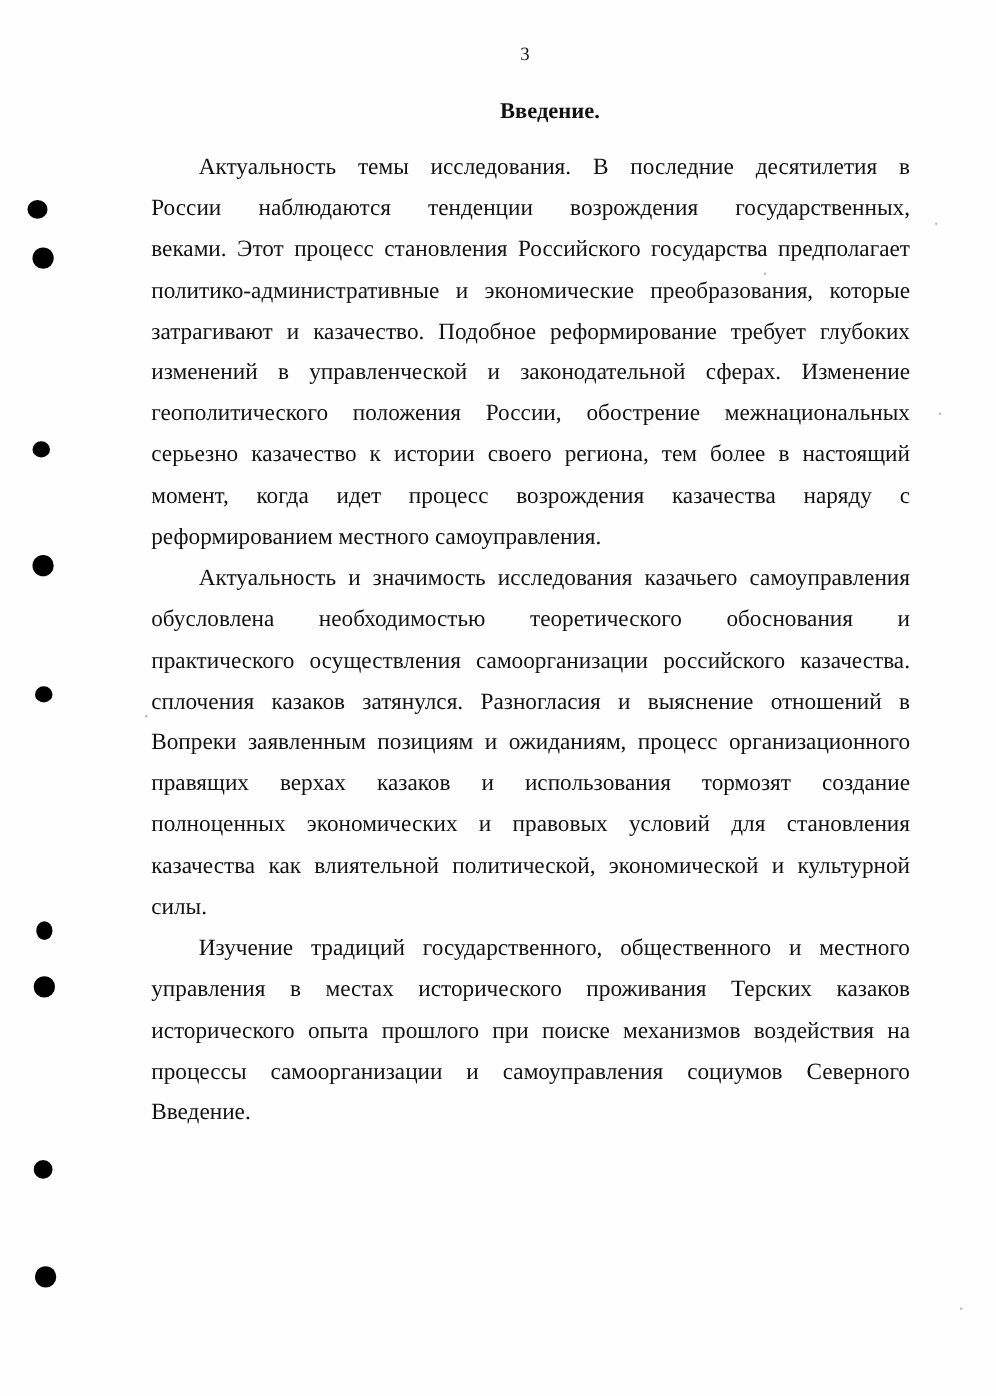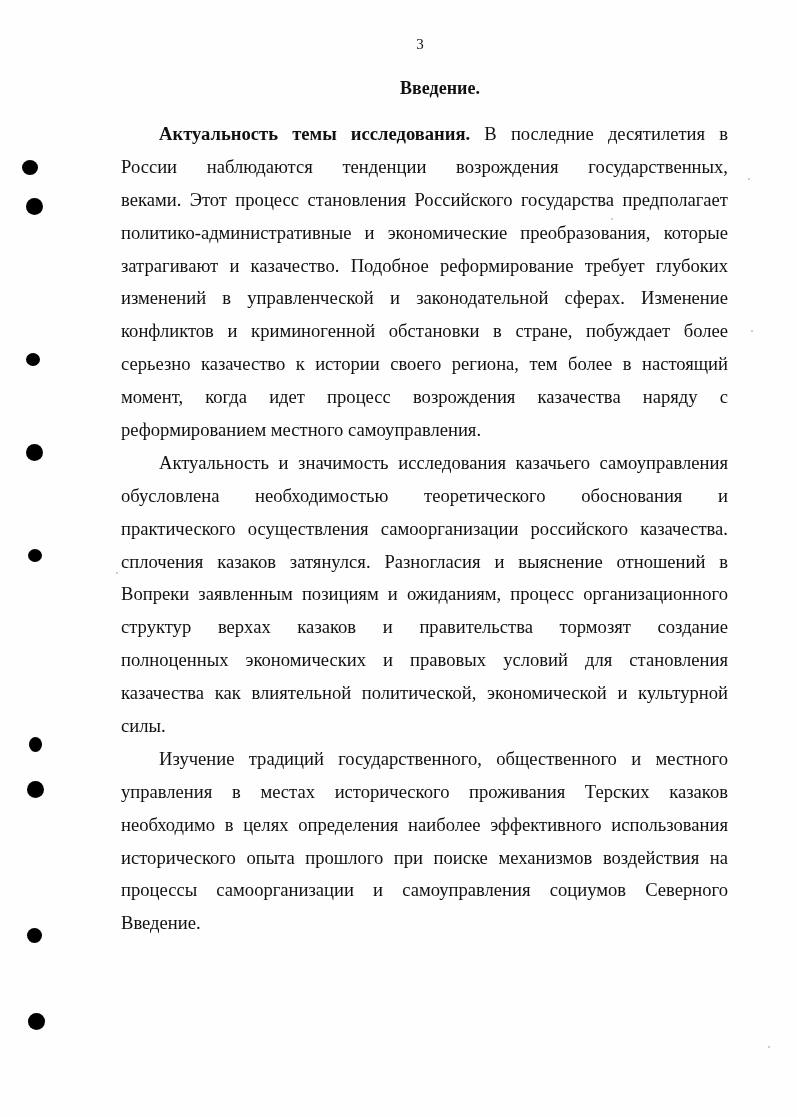"Актуальность темы исследования." .bold { font-weight: bold -> normal }
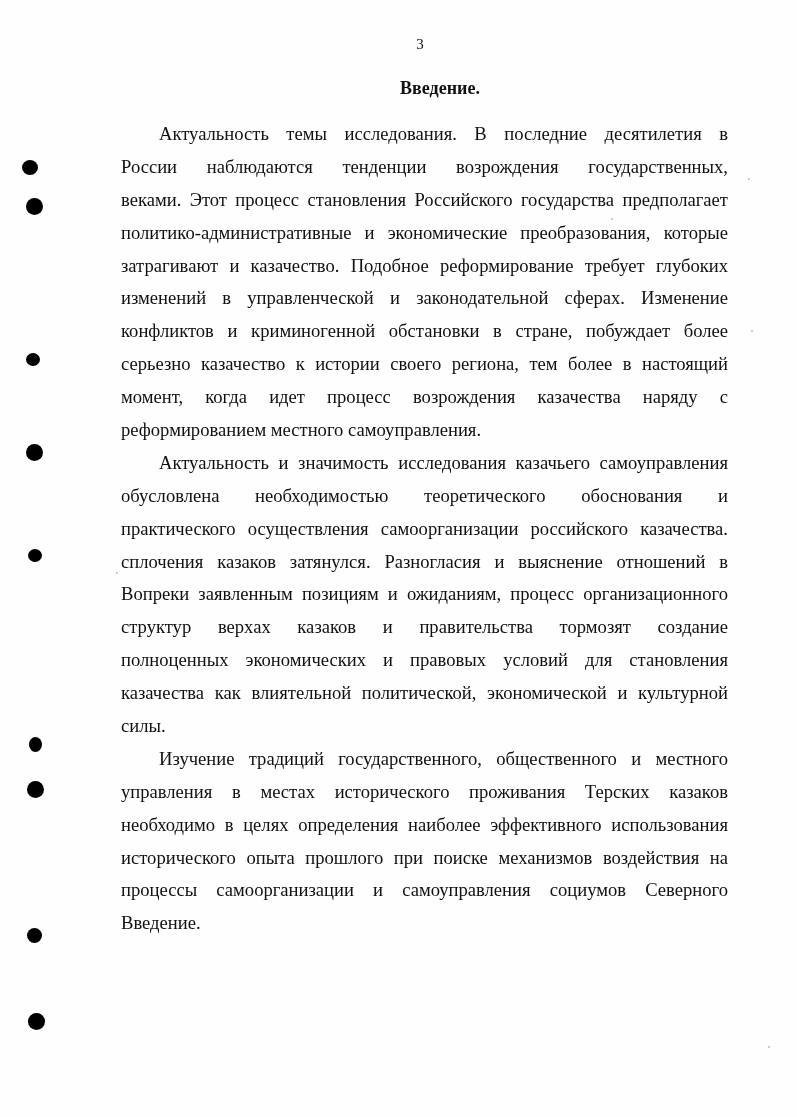"геополитического положения России," span.line { html: none -> <span>геополитического положения России, обострение межнациональных</span> }
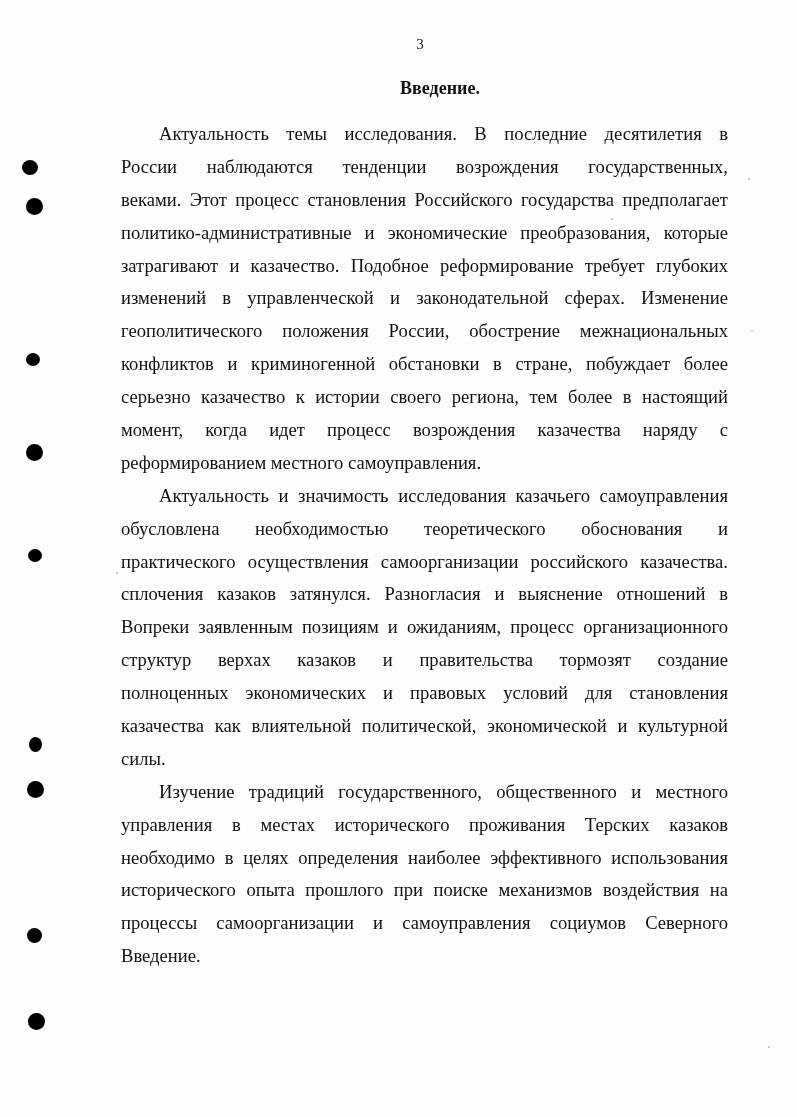"конфликтов и криминогенной обстановки в" span.line { html: <span>конфликтов и криминогенной обстановки в стране, побуждает более</span> -> none }
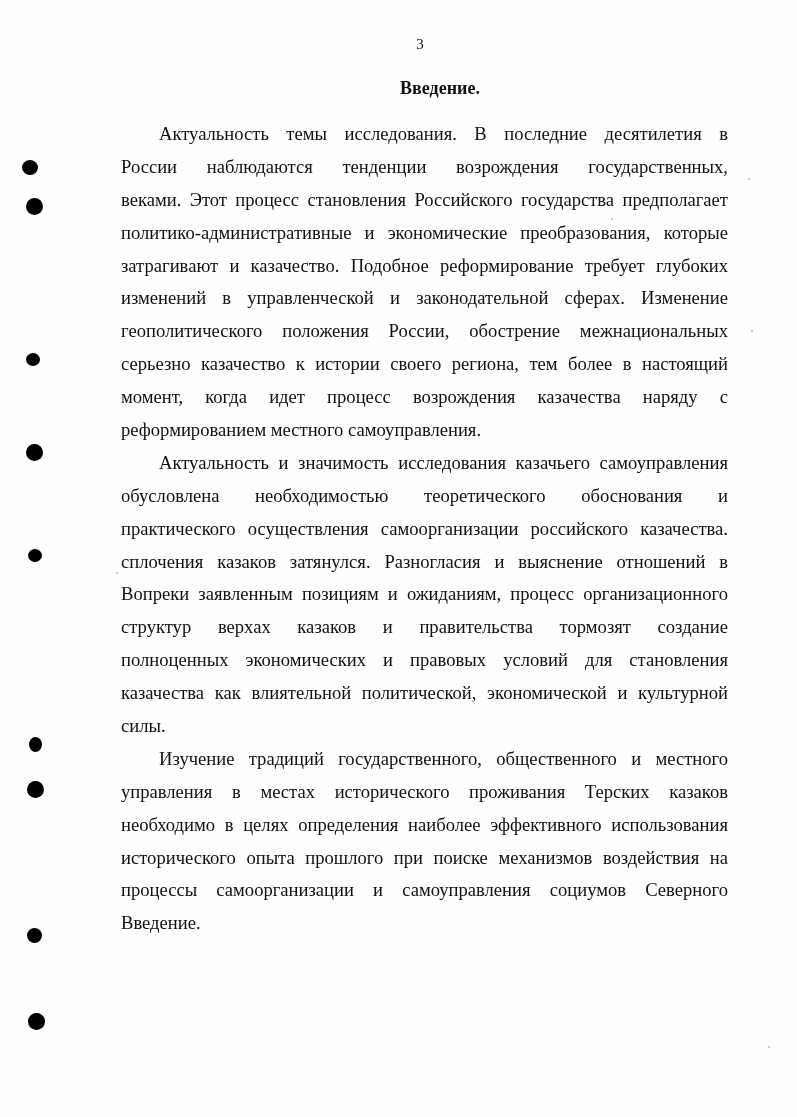"структур верхах казаков и правительства" span.line { text: структур верхах казаков и правительства -> правящих верхах казаков и использования }
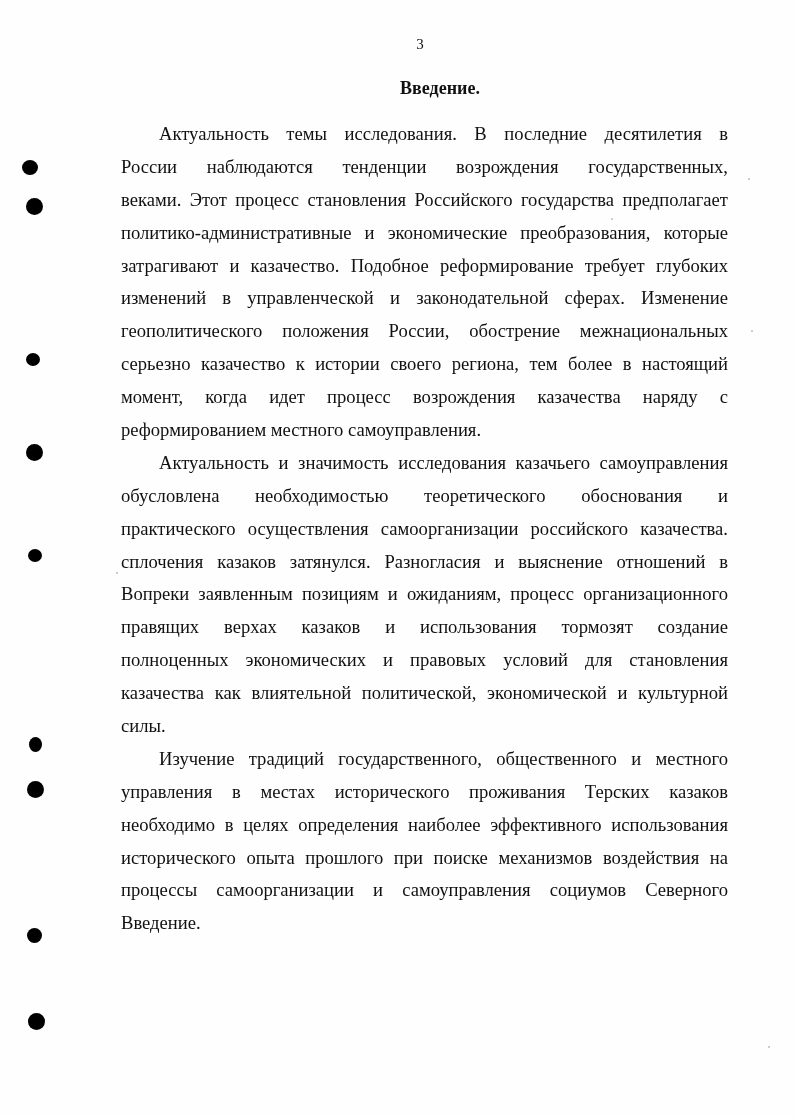"необходимо в целях определения наиболее" span.line { html: <span>необходимо в целях определения наиболее эффективного использования</span> -> none }
